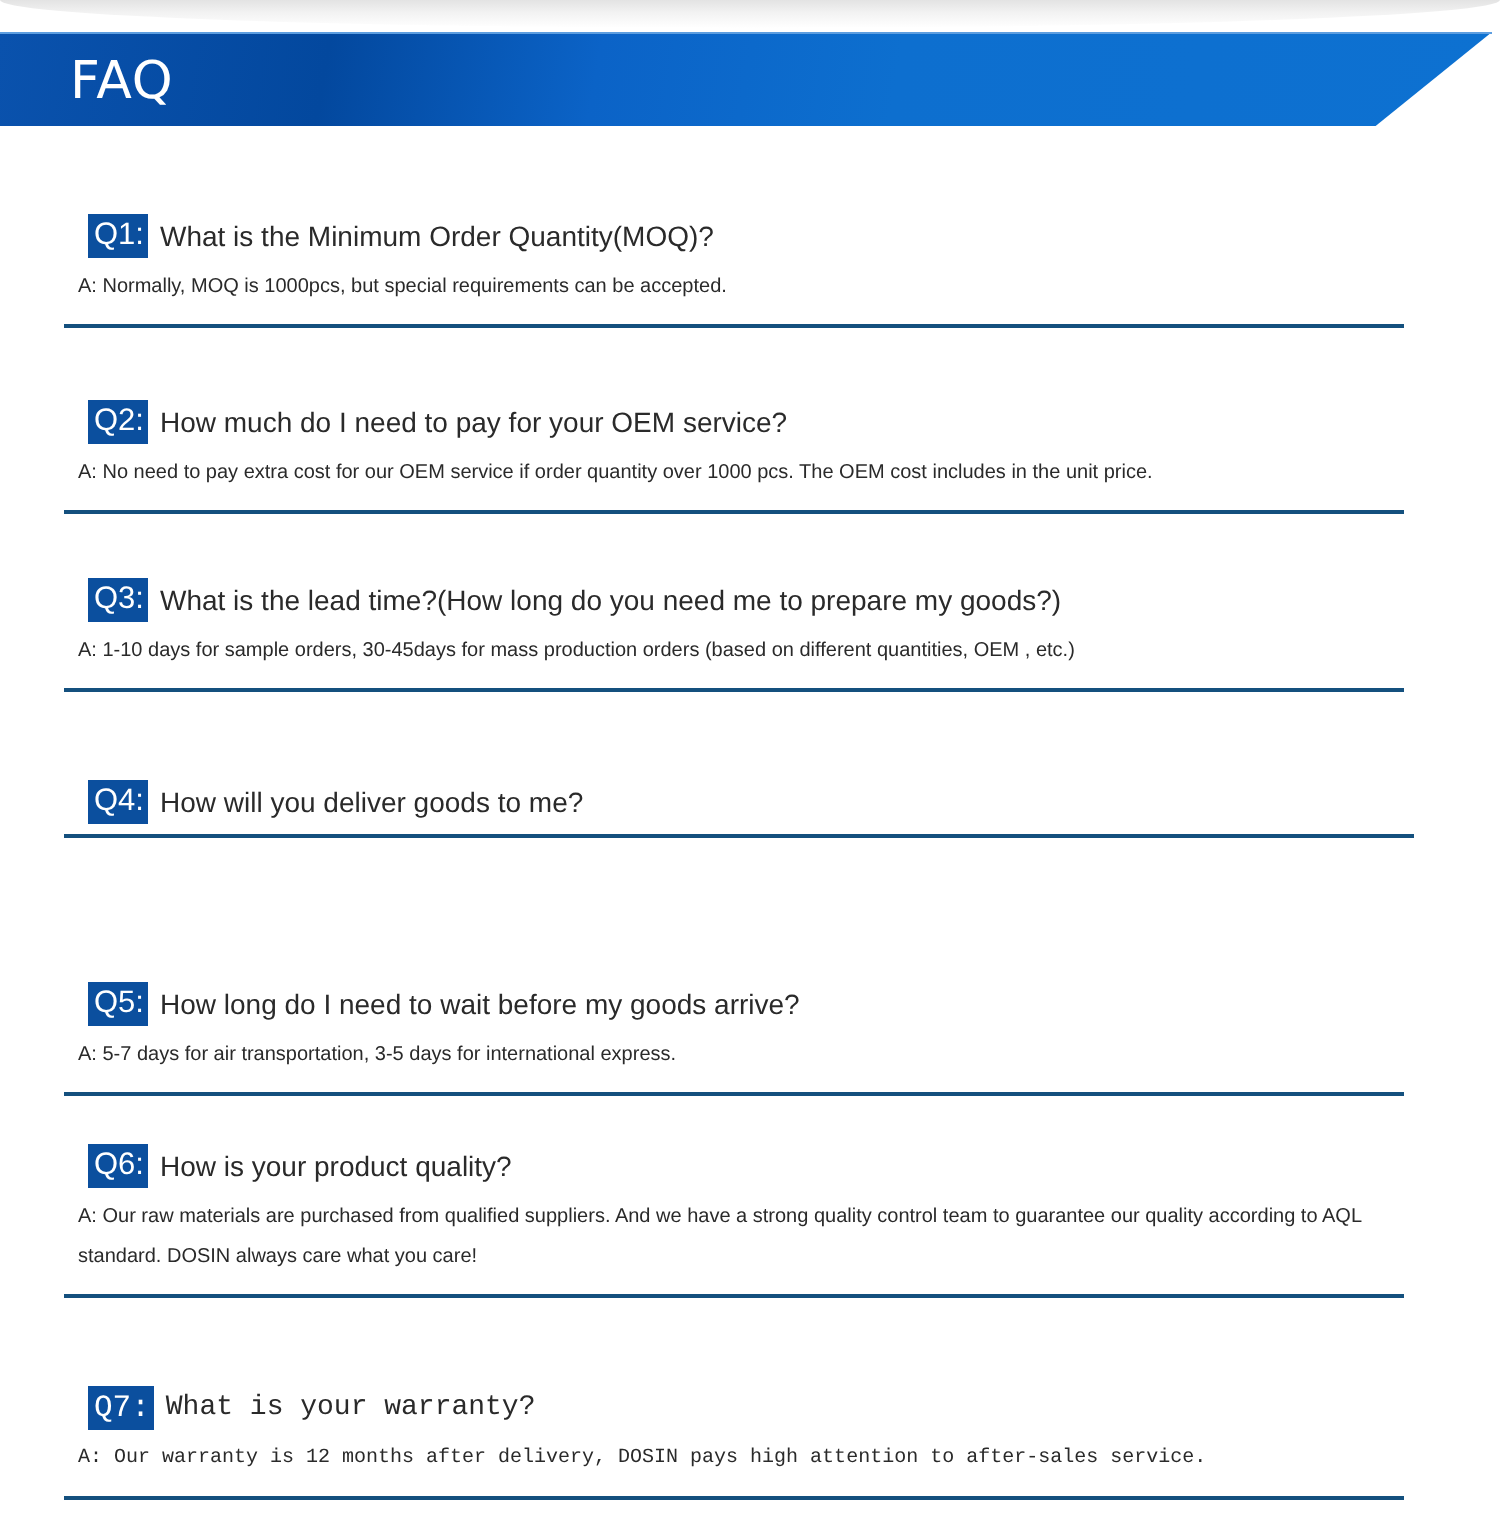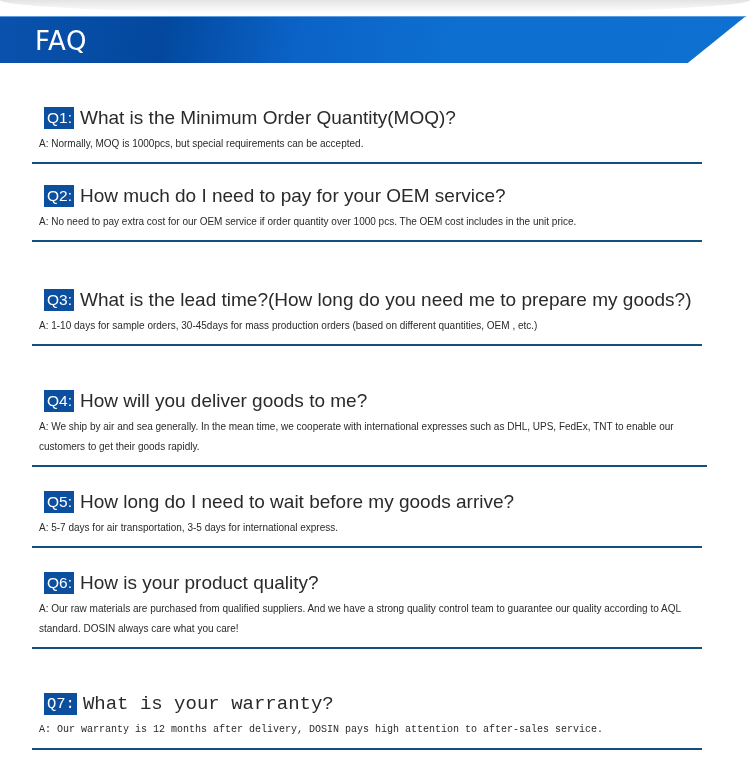"What is the Minimum Order" .q-text { font-size: 19px -> 14px }
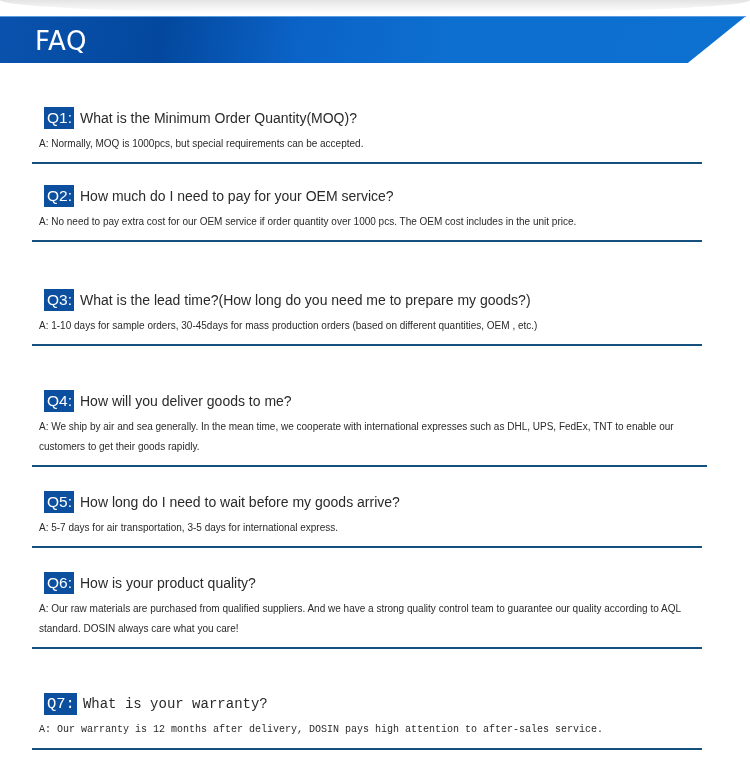"Q2:" div.faq-item { top: 185px -> 200px }
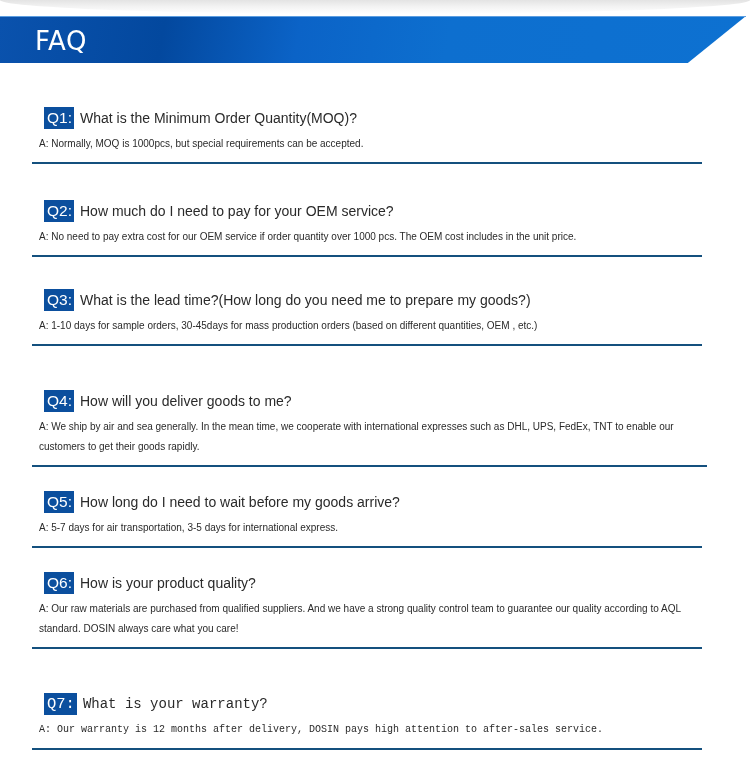"A: We ship by air" div.answer { html: <div>A: We ship by air and sea generally. In the mean time, we cooperate with international expresses such as DHL, UPS, FedEx, TNT to enable our customers to get their goods rapidly.</div> -> none }
